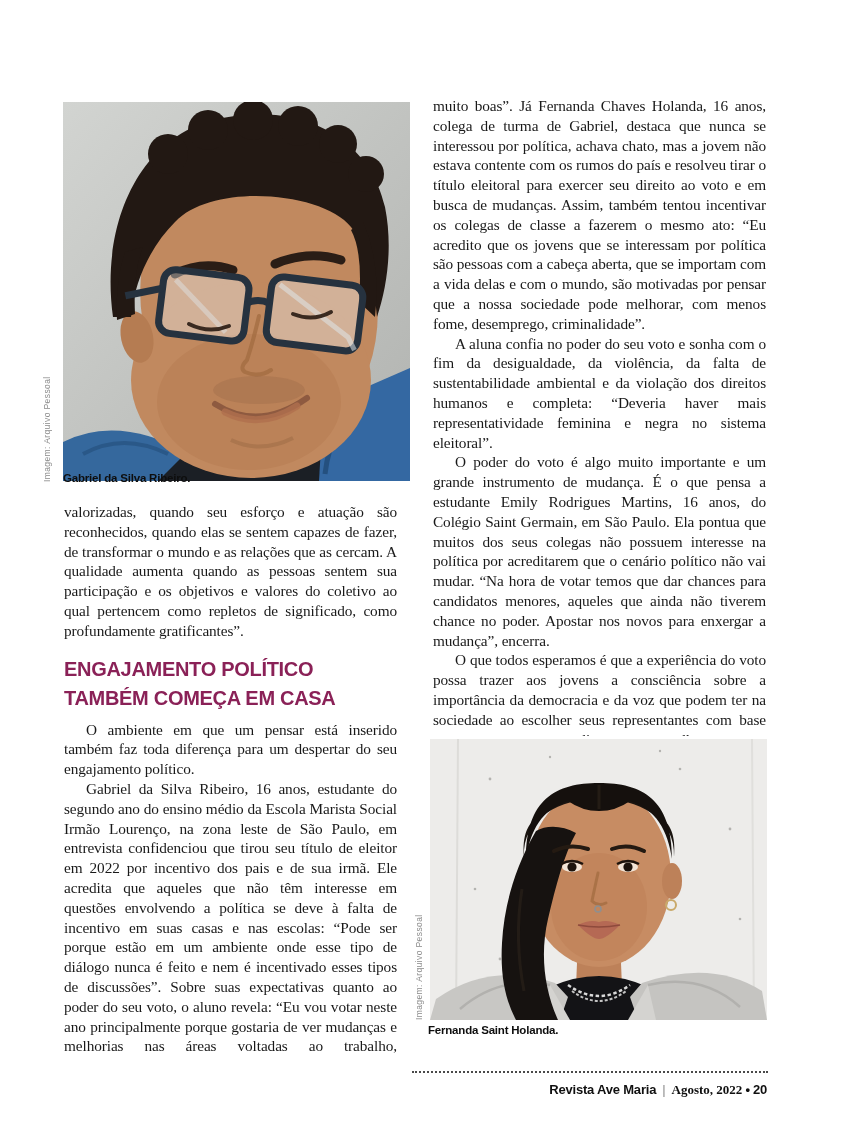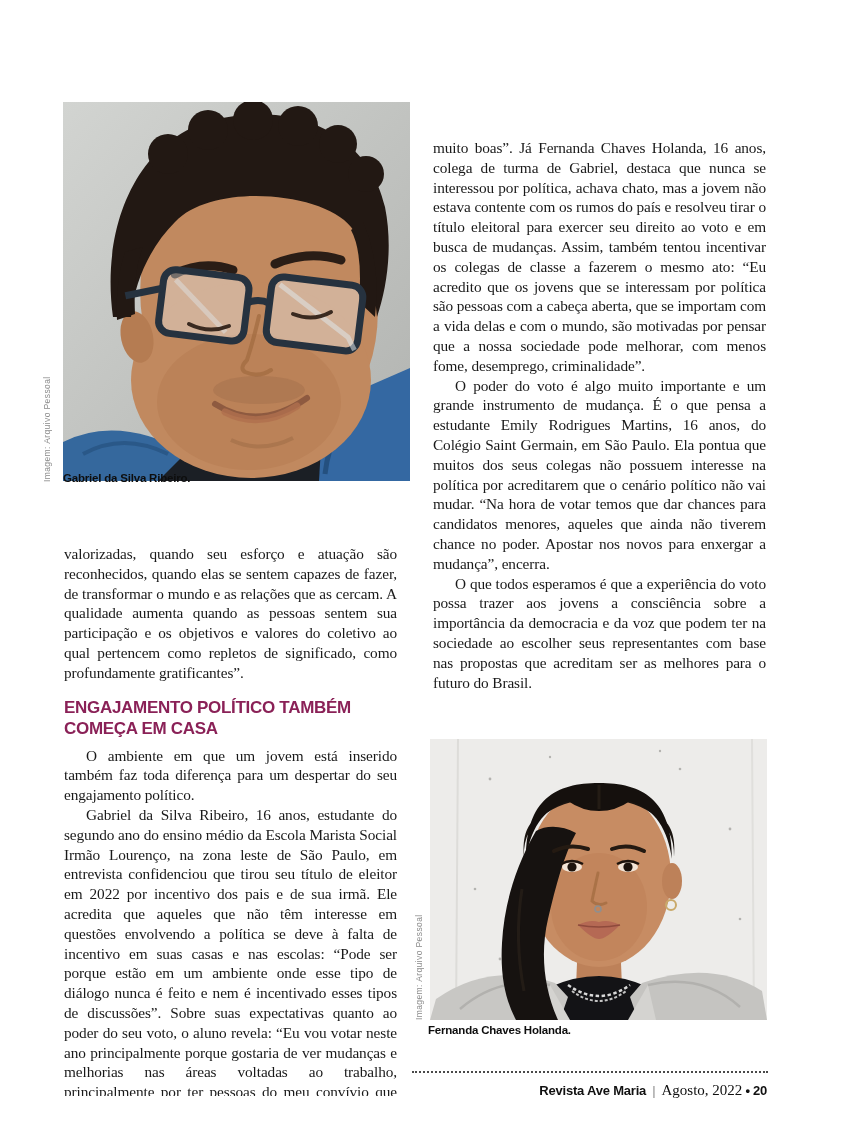"muito boas”. Já Fernanda Chaves" .col { margin-top: 42px -> none }
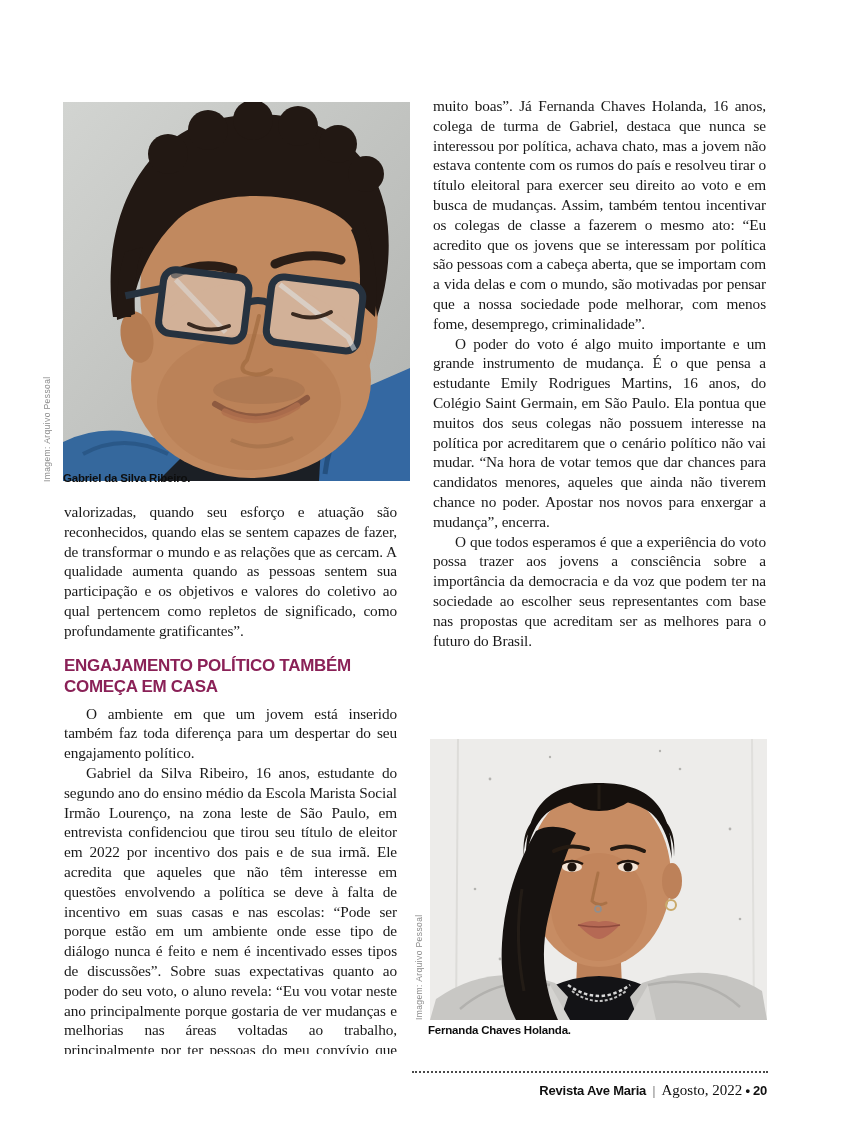"A aluna confia no poder" p.indent { html: none -> <p>A aluna confia no poder do seu voto e sonha com o fim da desigualdade, da violência, da falta de sustentabilidade ambiental e da violação dos direitos humanos e completa: “Deveria haver mais representatividade feminina e negra no sistema eleitoral”.</p> }
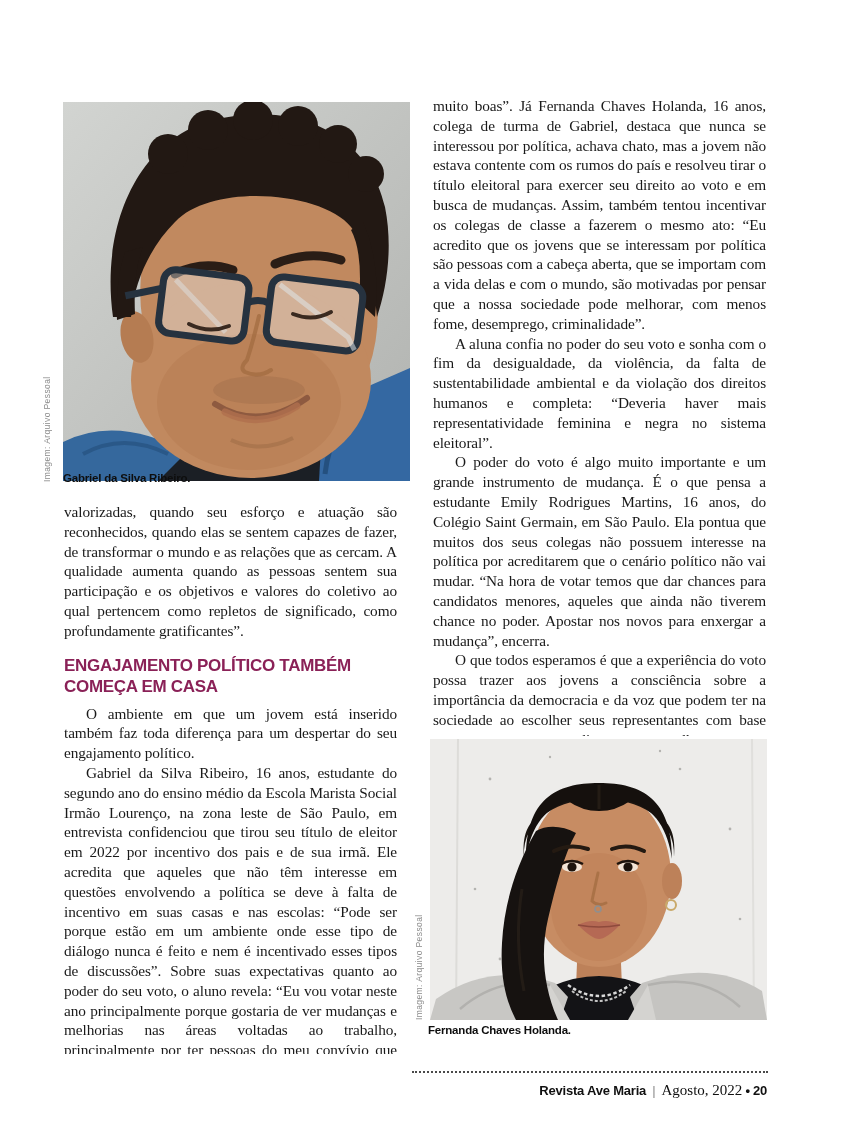"ENGAJAMENTO POLÍTICO TAMBÉM COMEÇA EM" .heading { font-size: 17px -> 20px; line-height: 21px -> 29px }
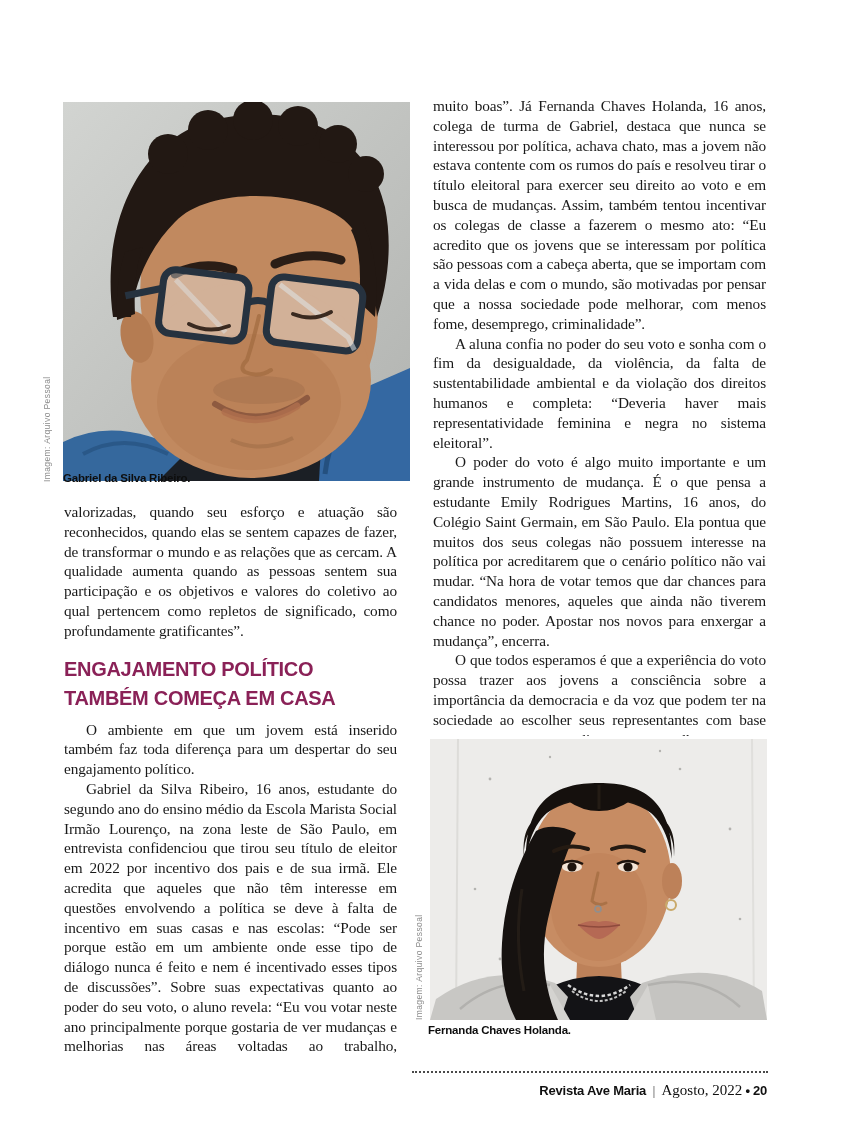"O ambiente em que um" p.indent { text: jovem -> pensar }
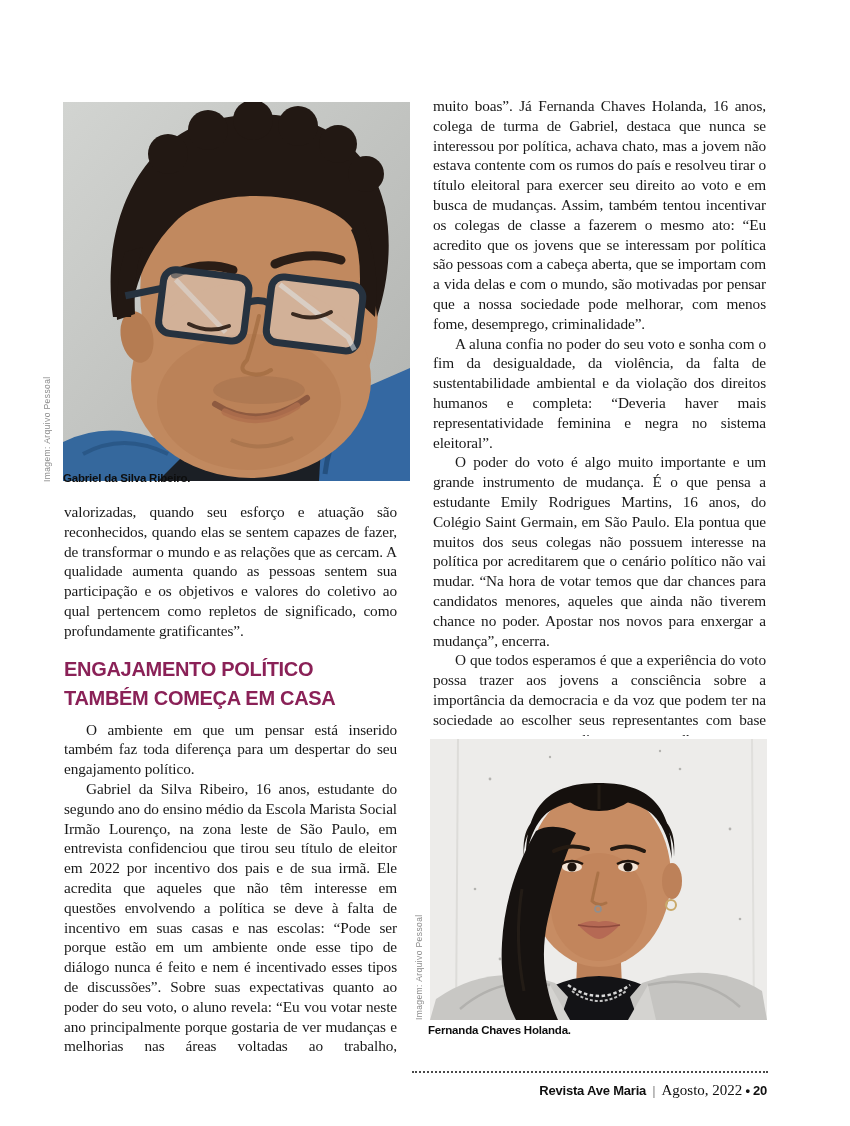"Fernanda Chaves Holanda." div.caption { text: Chaves -> Saint }
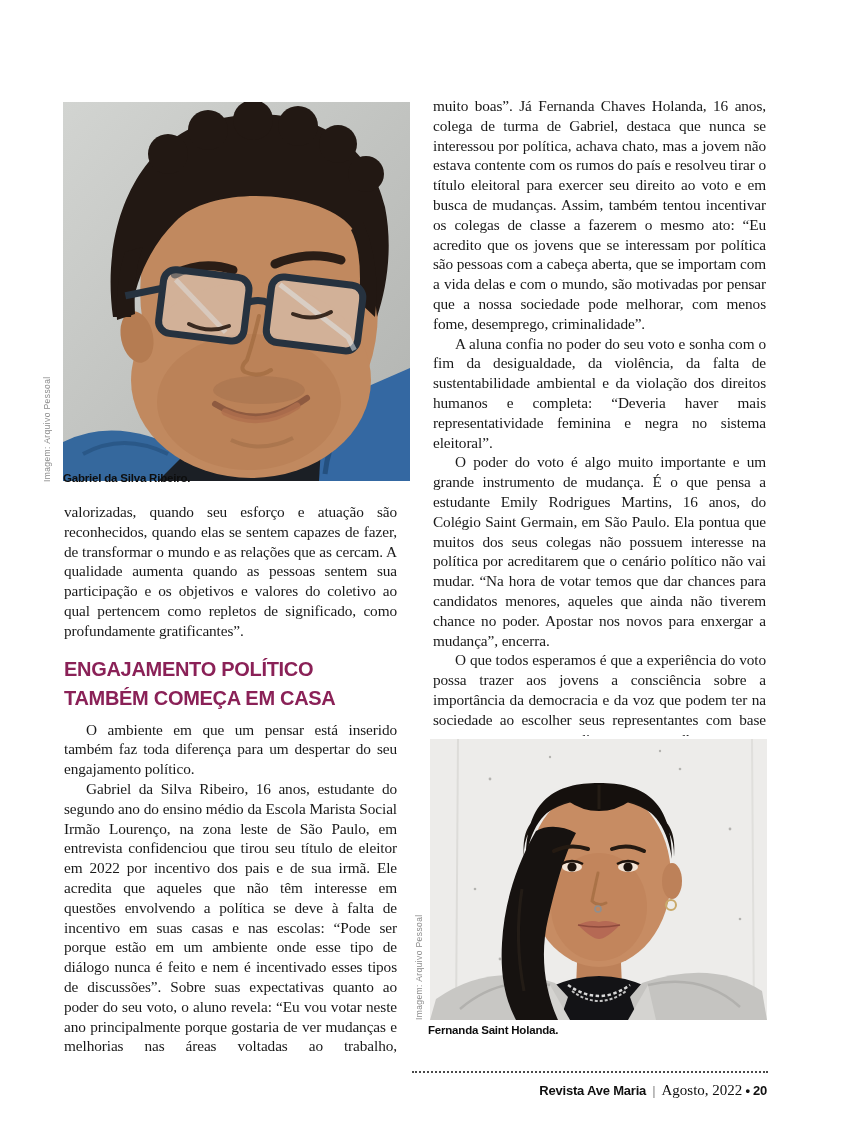"Agosto, 2022" .footer .issue { font-size: 15px -> 13px; font-weight: none -> bold }
